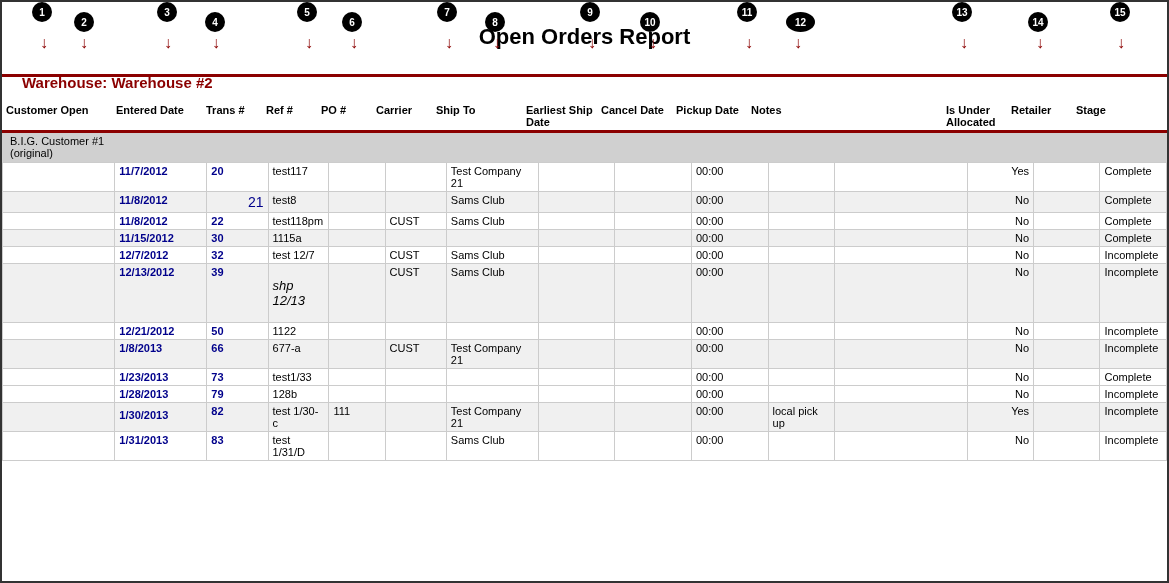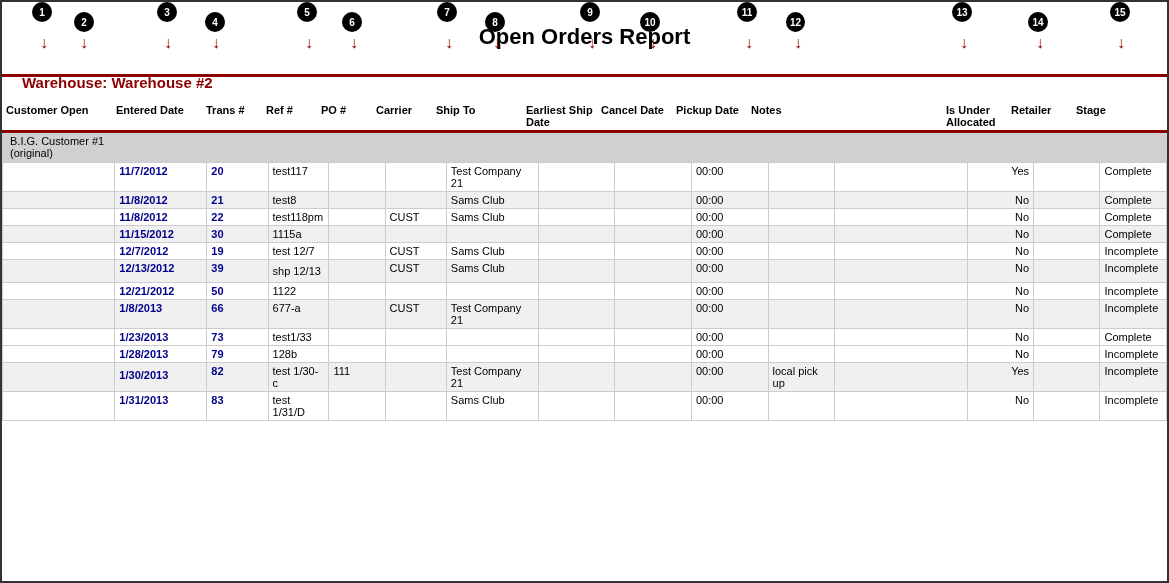"12" div { width: 19px -> 29px }
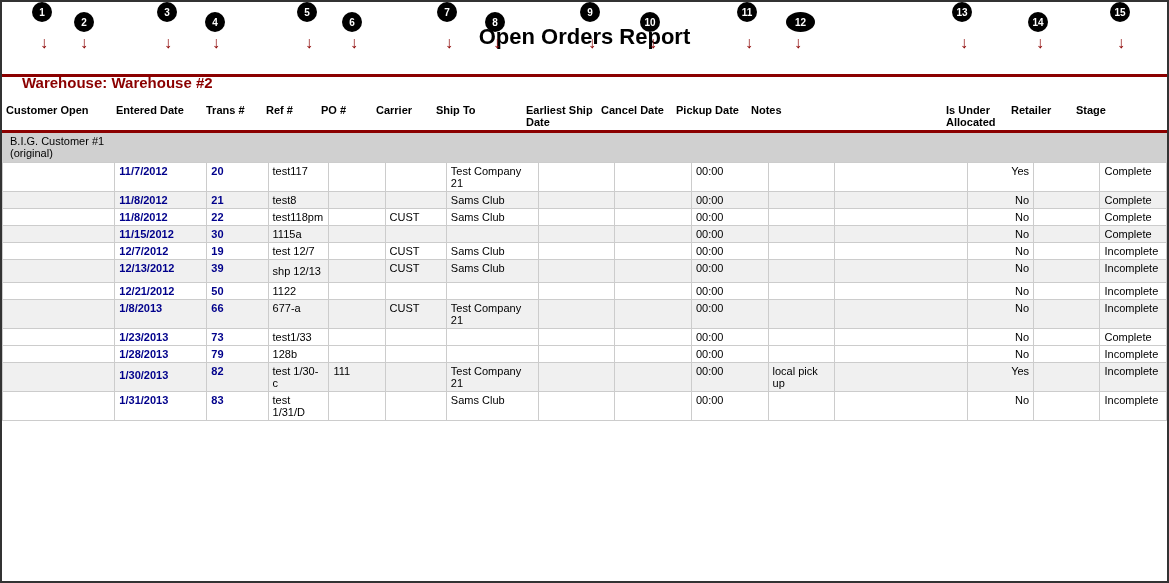"21" td { font-size: 11px -> 14px; font-weight: bold -> normal; text-align: none -> right }
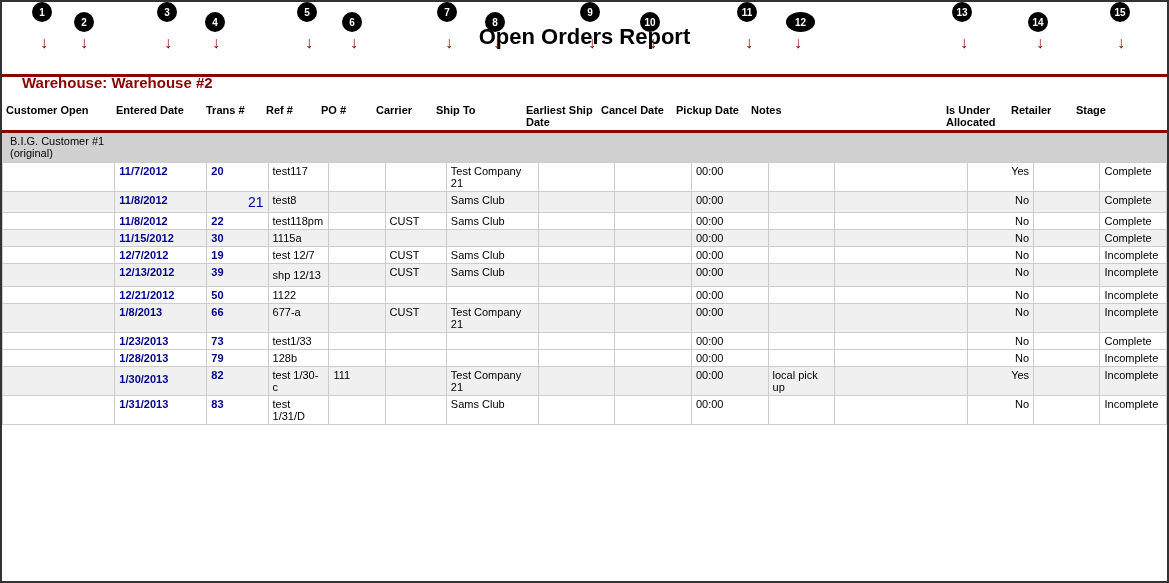"19" td { text: 19 -> 32 }
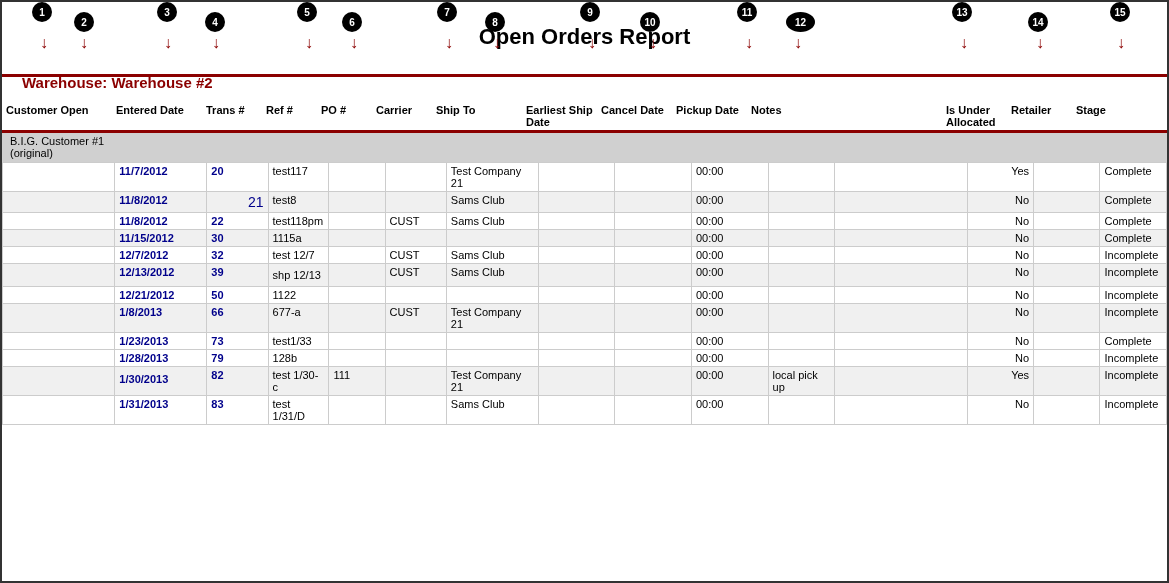"shp 12/13" td { font-size: 11px -> 13px; font-style: none -> italic; padding: 5px 4px -> 14px 4px }
